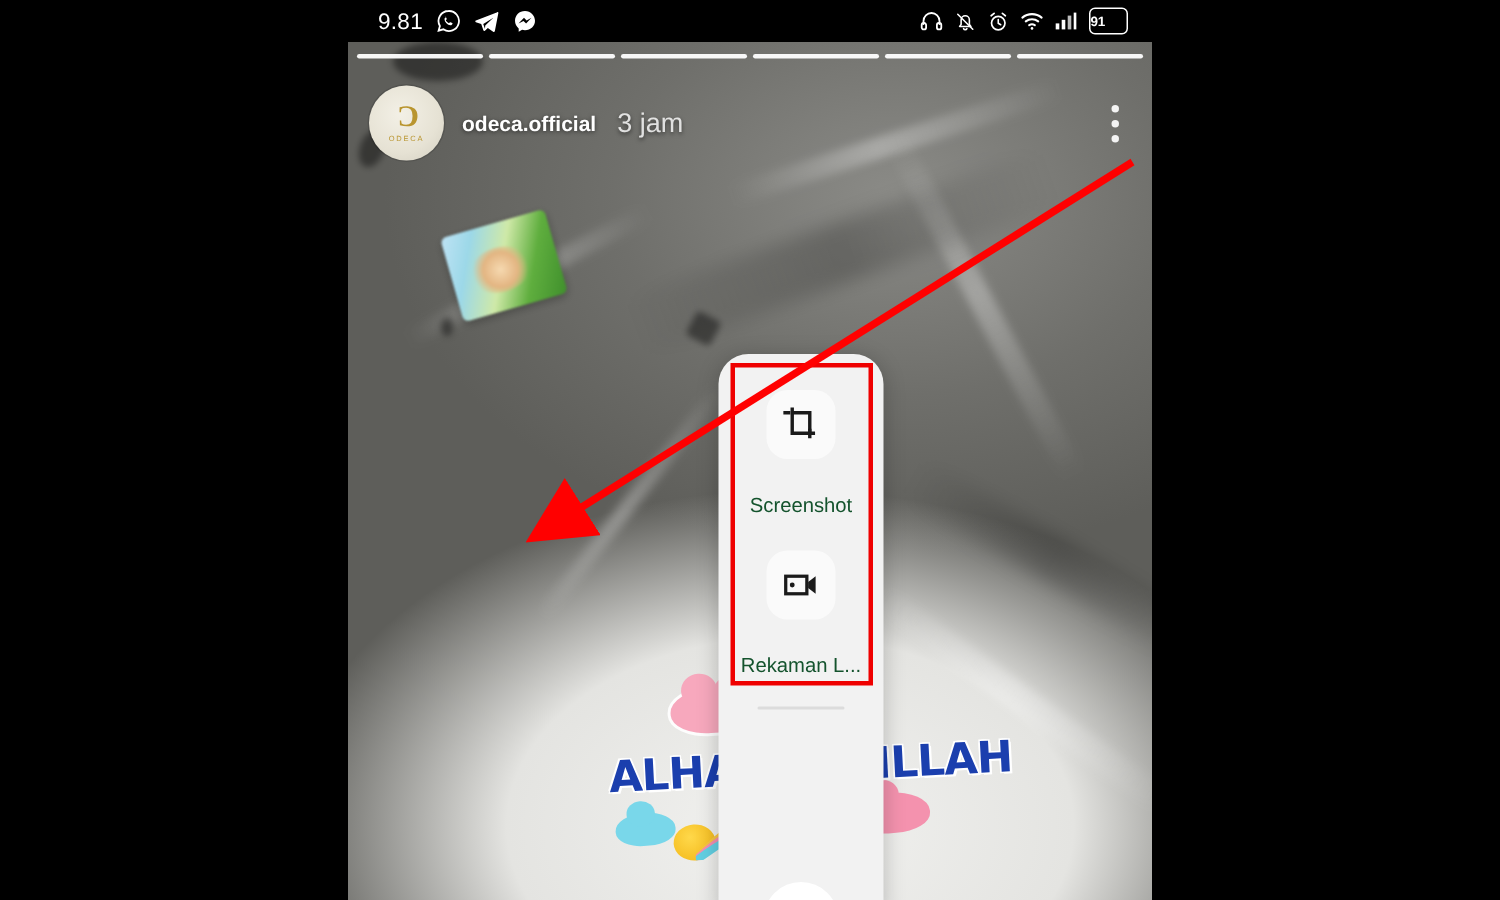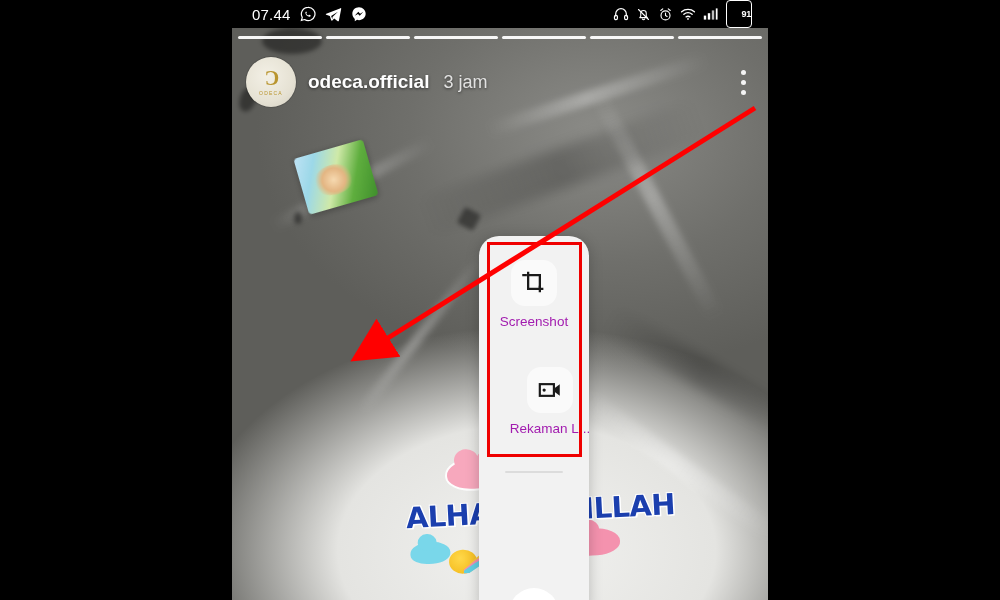"07.44" div { text: 07.44 -> 9.81 }
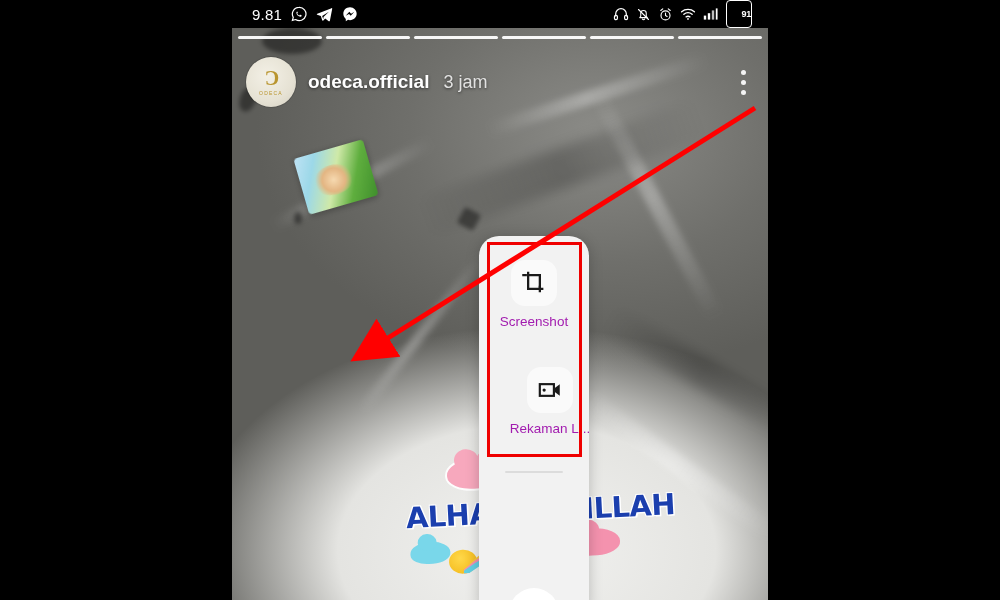"91" .battery { height: 28px -> 18px; justify-content: flex-end -> flex-start }
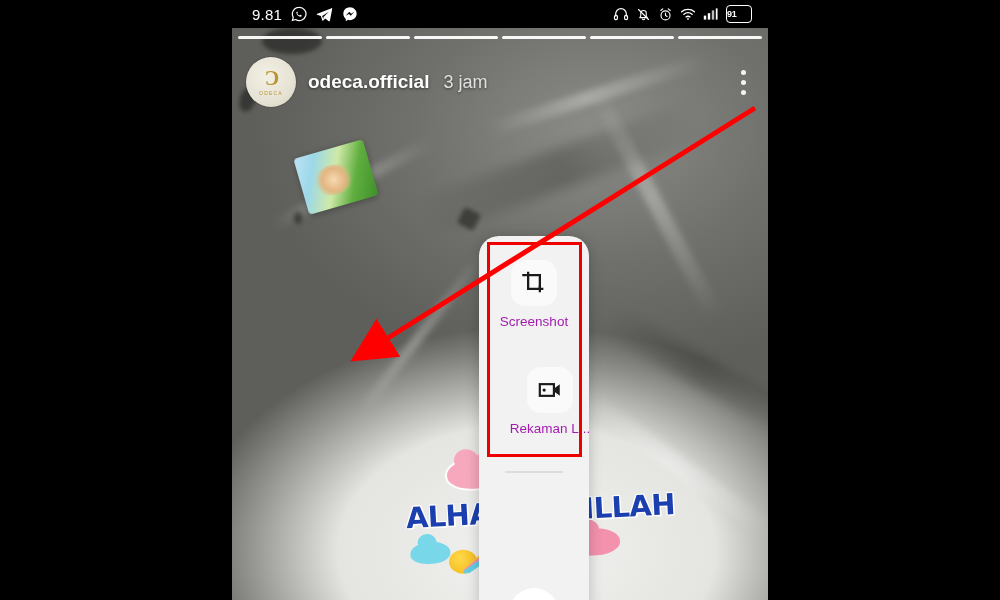"odeca.official" #username { font-size: 19px -> 14px }
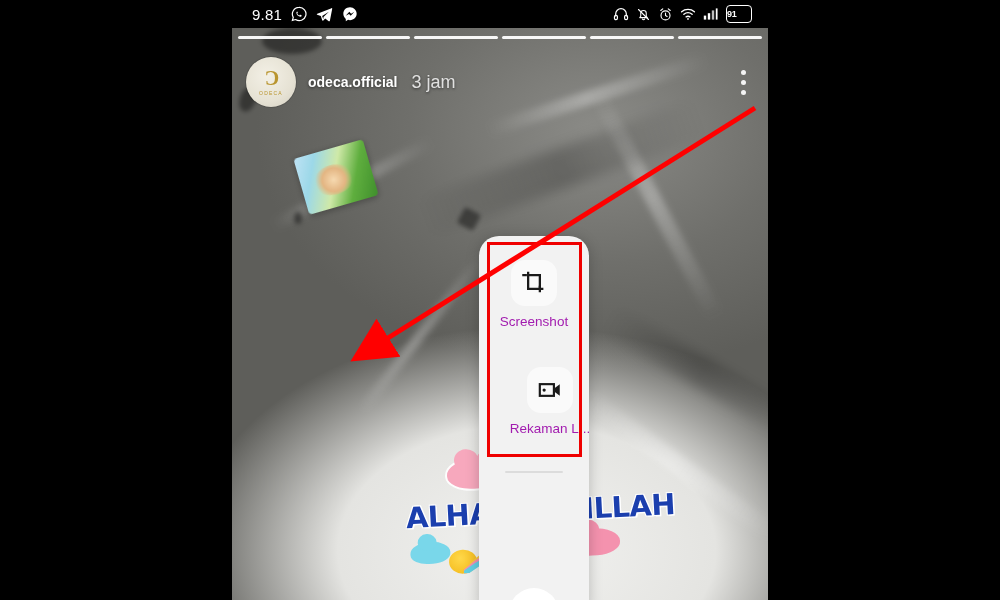"Screenshot" .item-label { color: #a21caf -> #14532d; margin-top: 8px -> 23px }
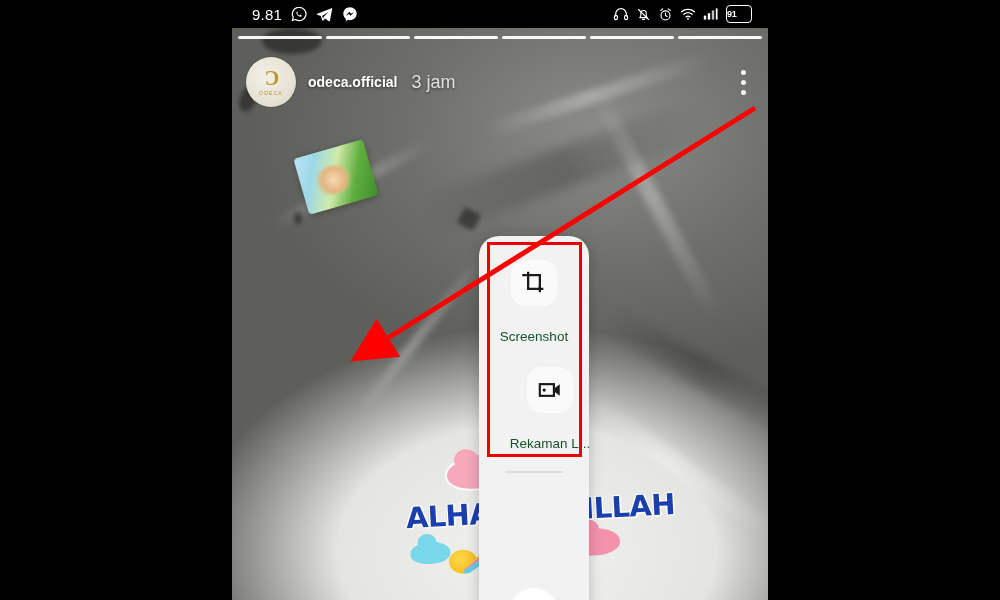"Rekaman L..." #item-record { left: 16px -> 0 }
